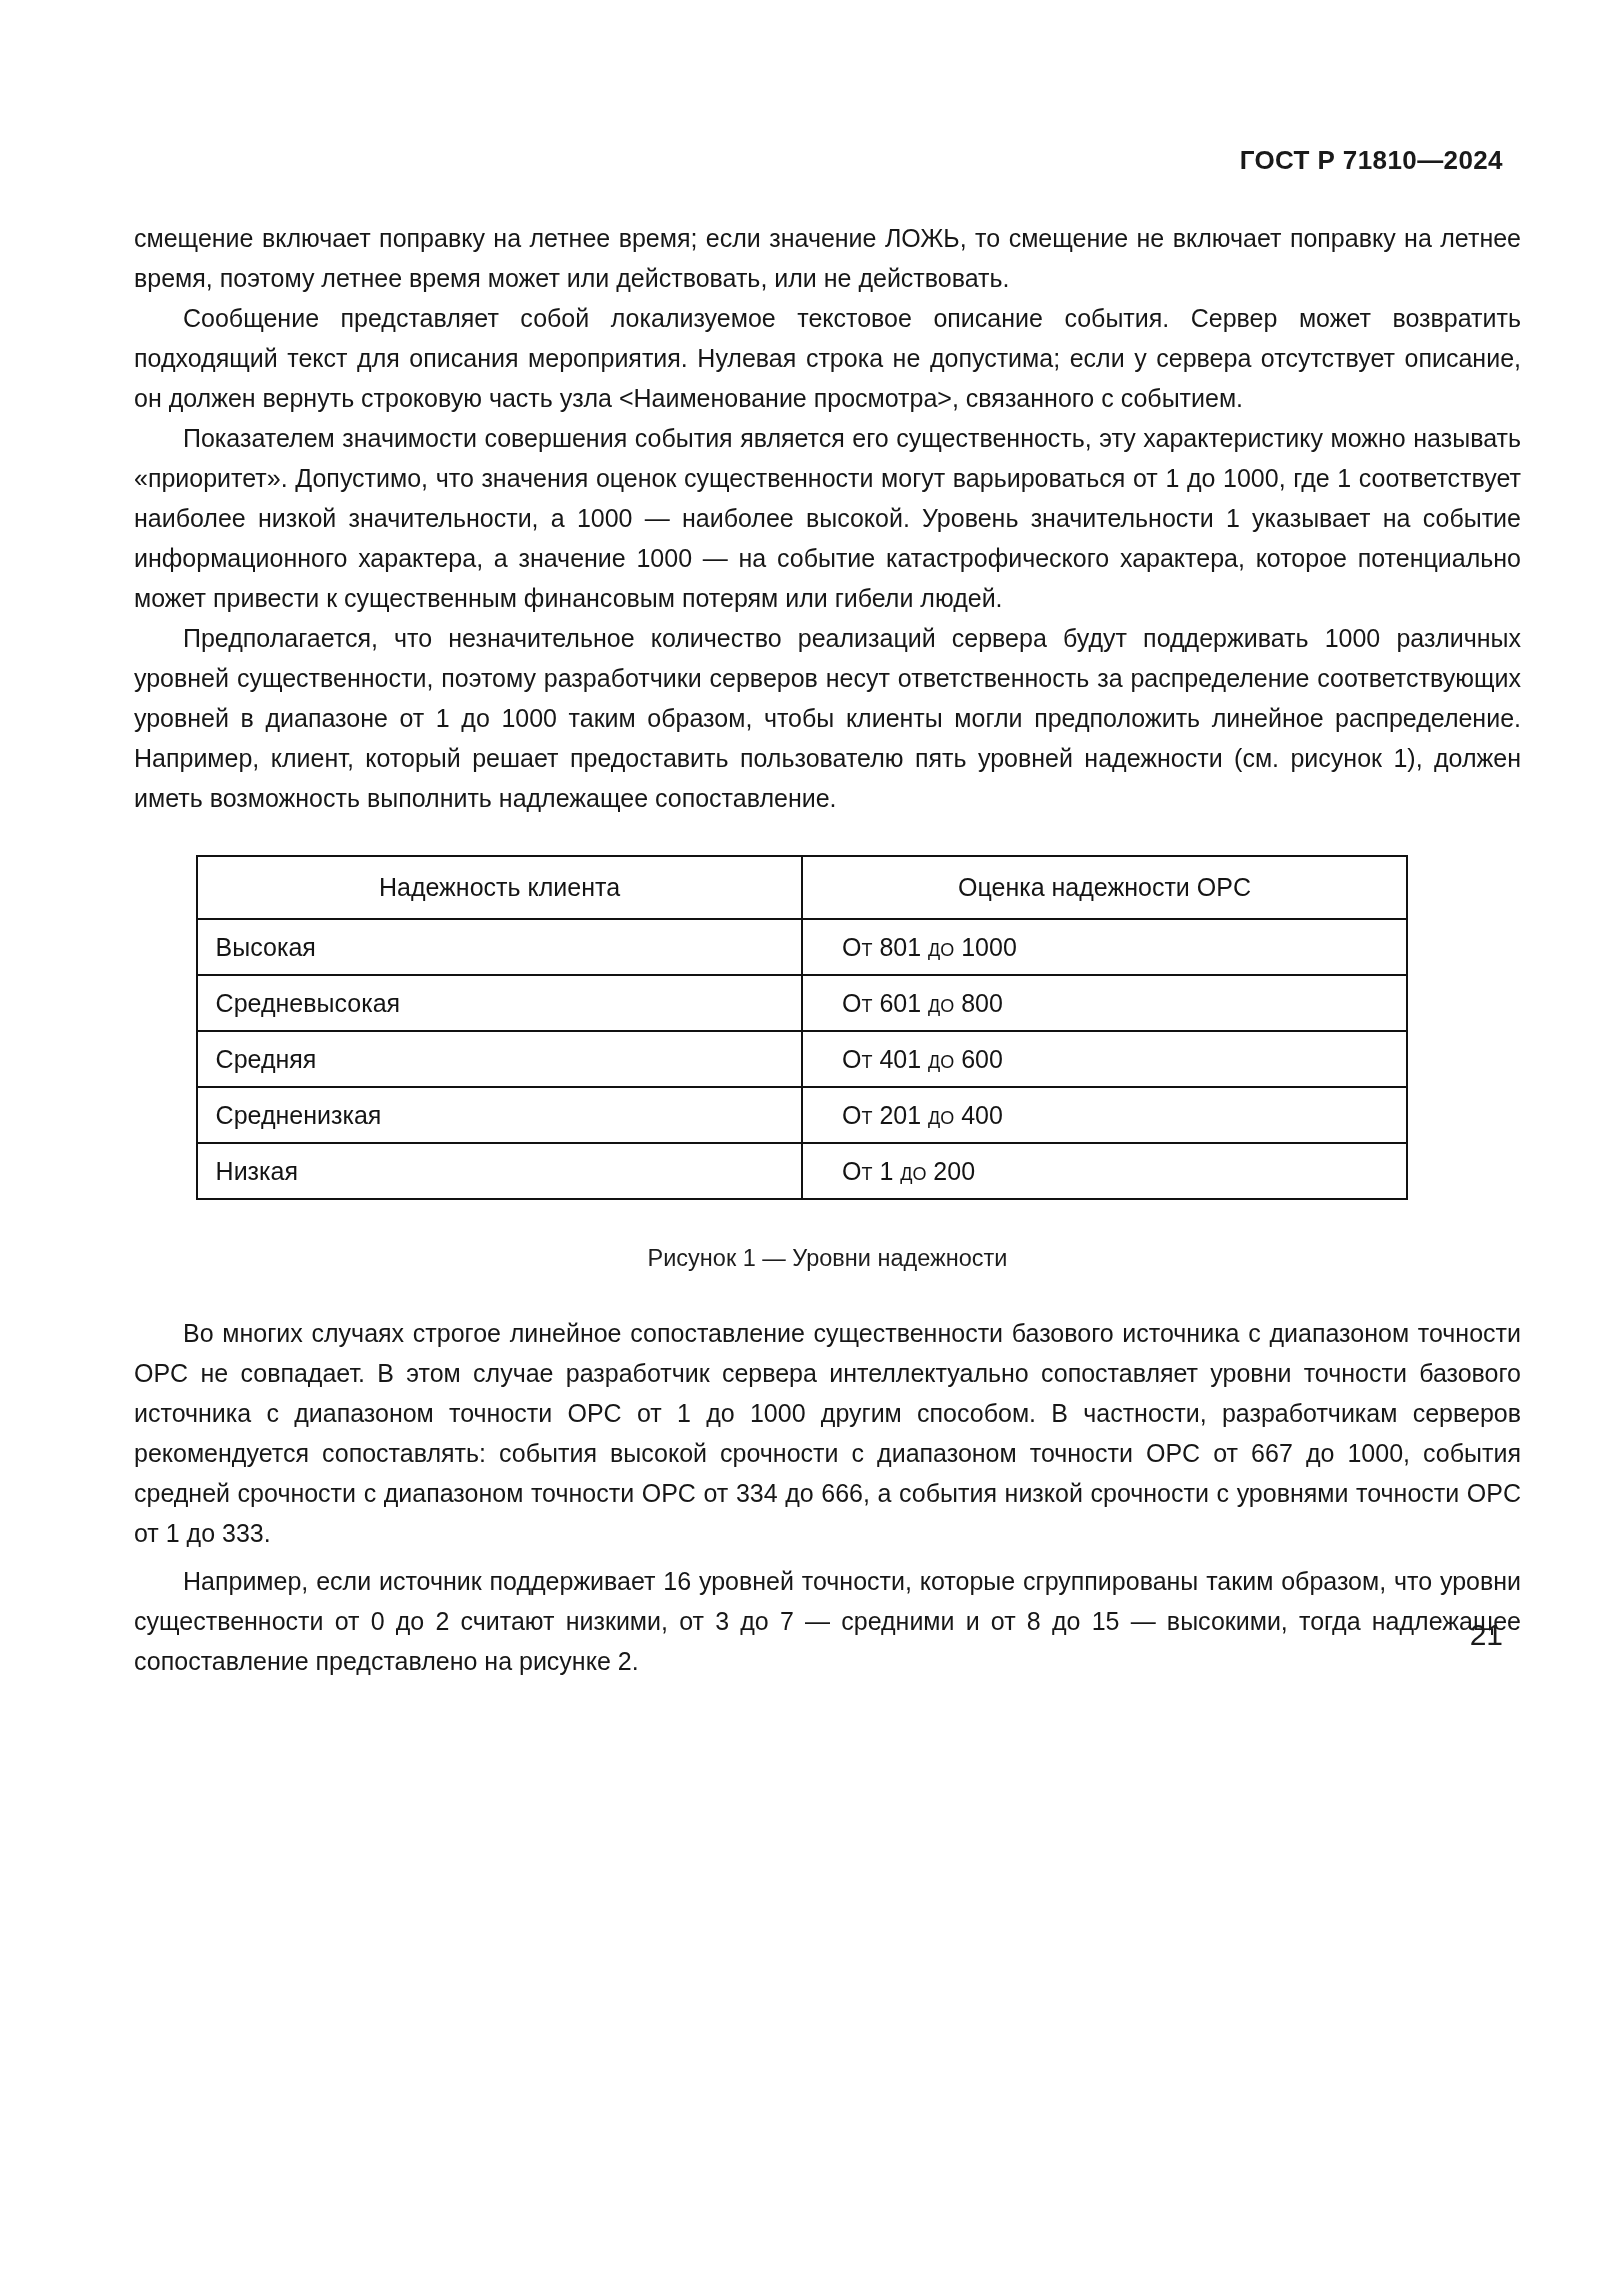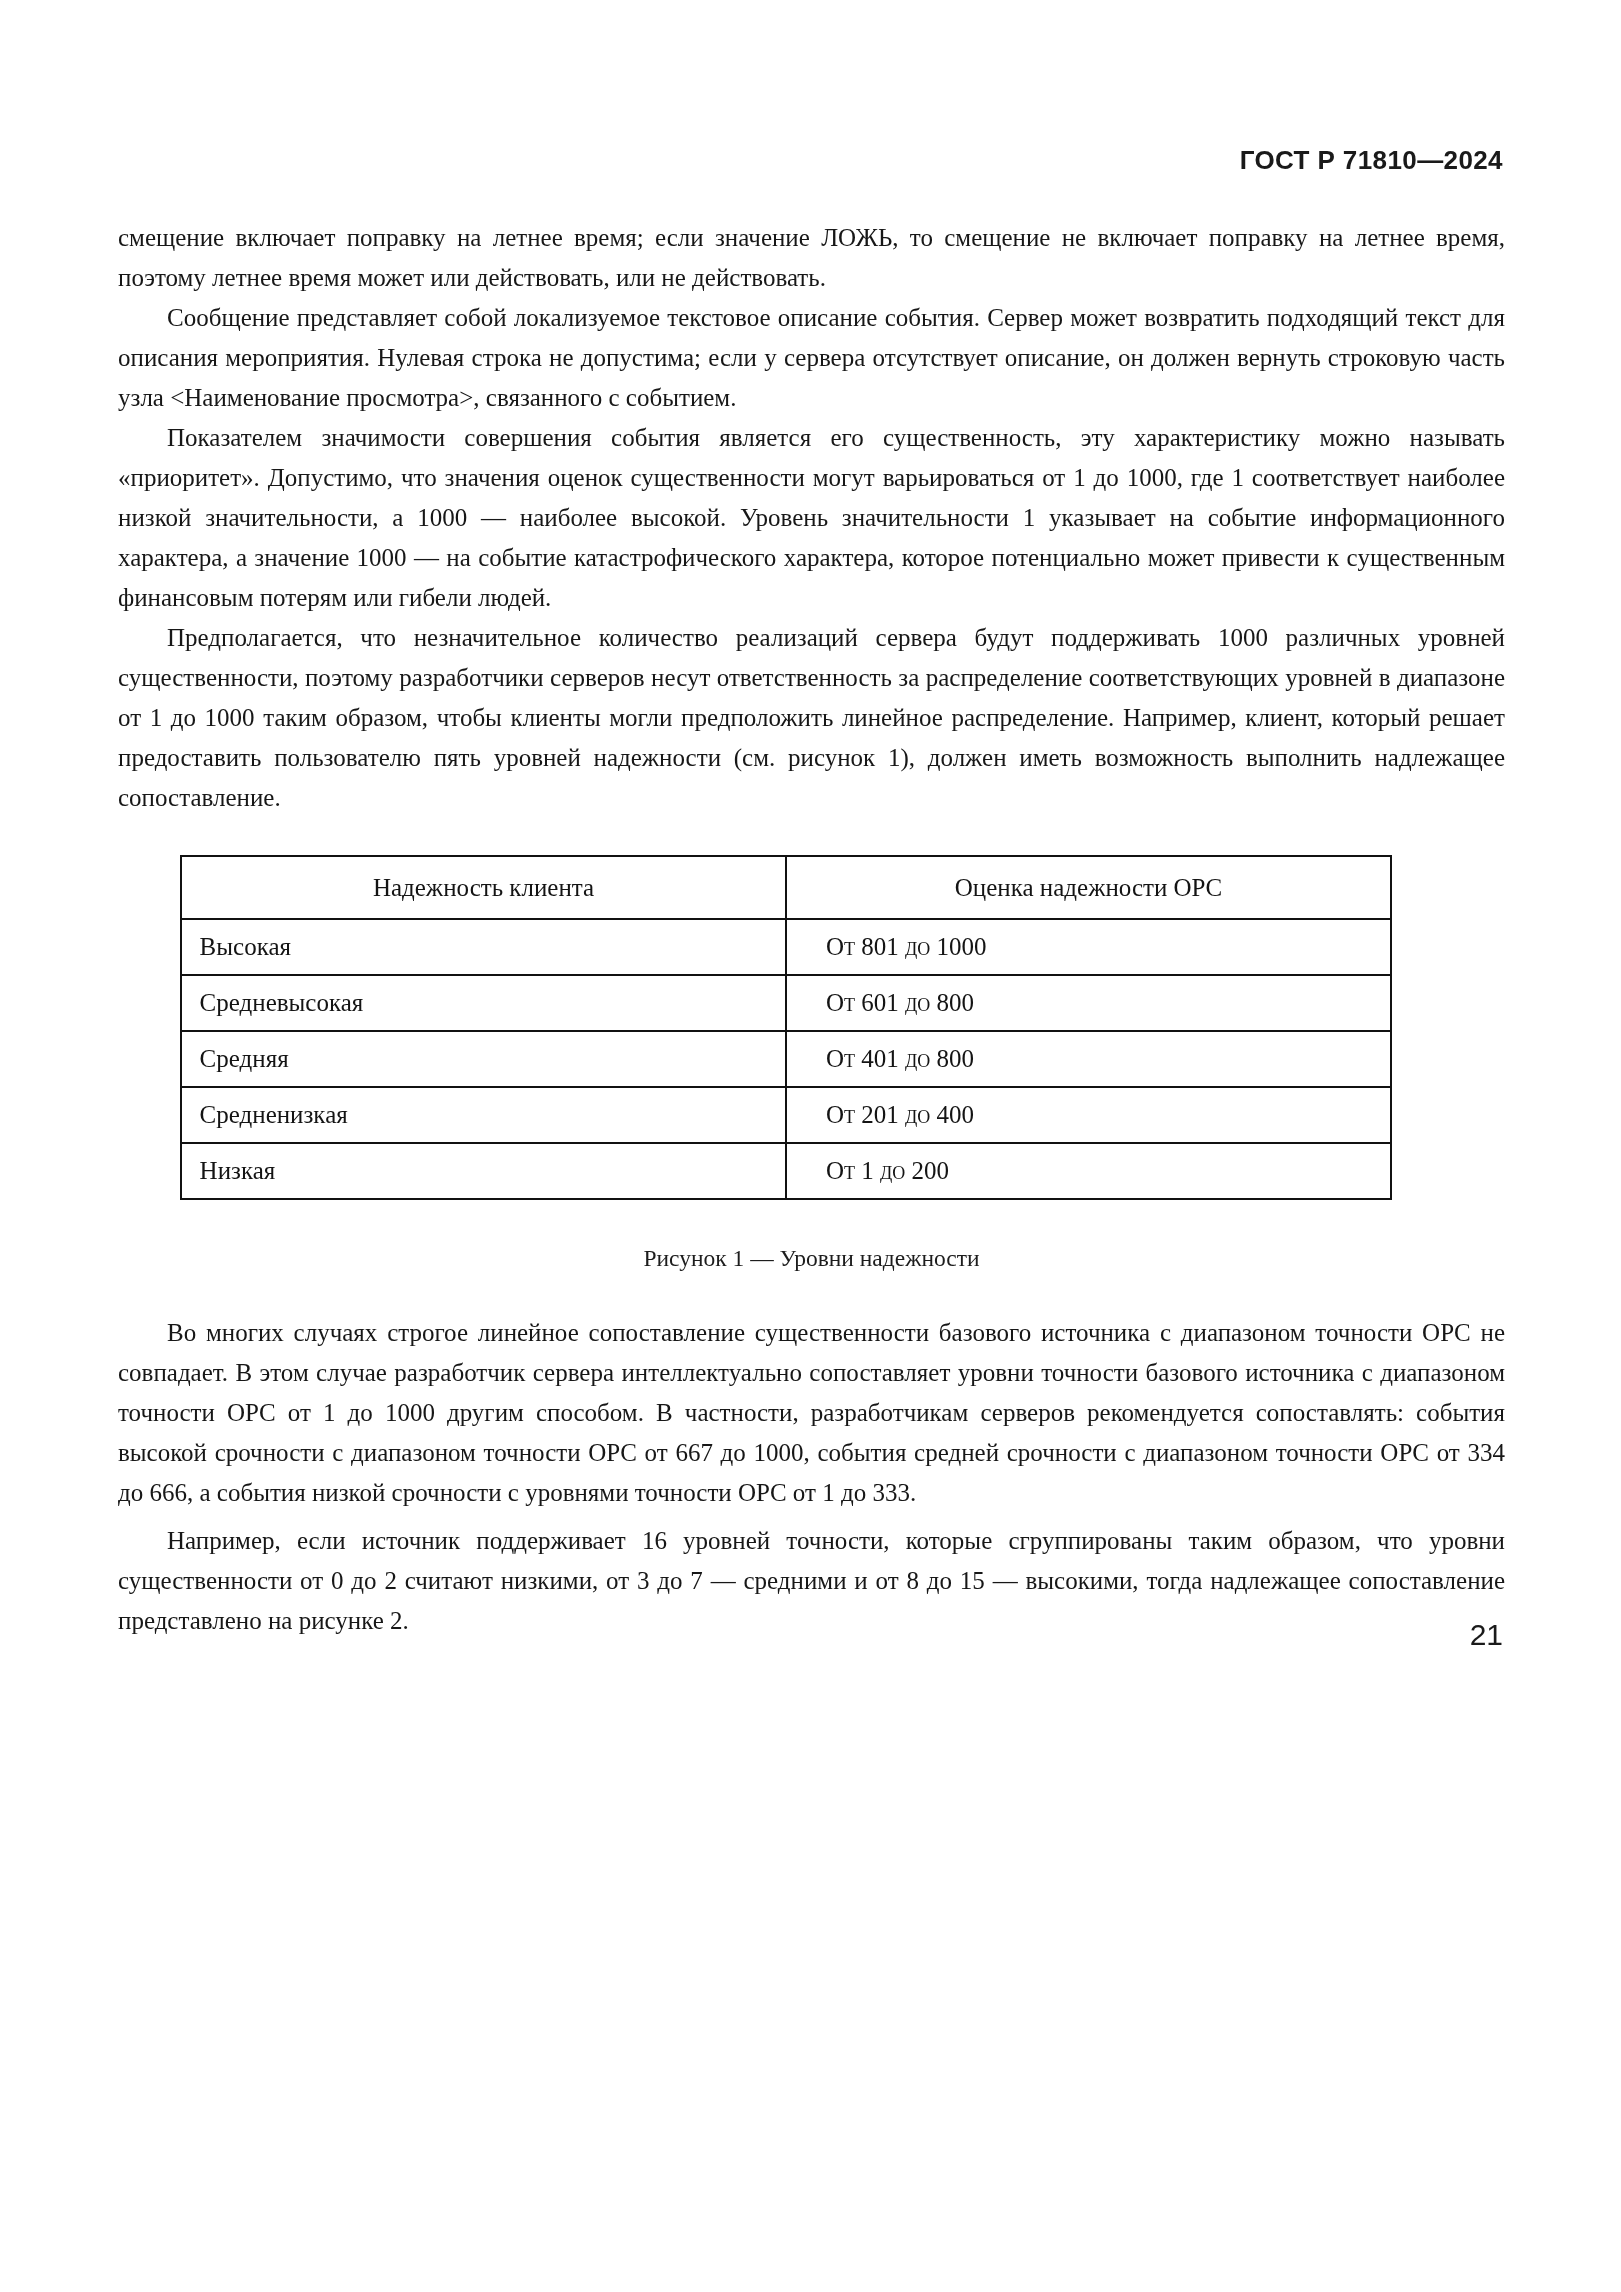"смещение включает поправку на летнее" .content { font-family: Liberation Serif, serif -> none; left: 118px -> 134px }
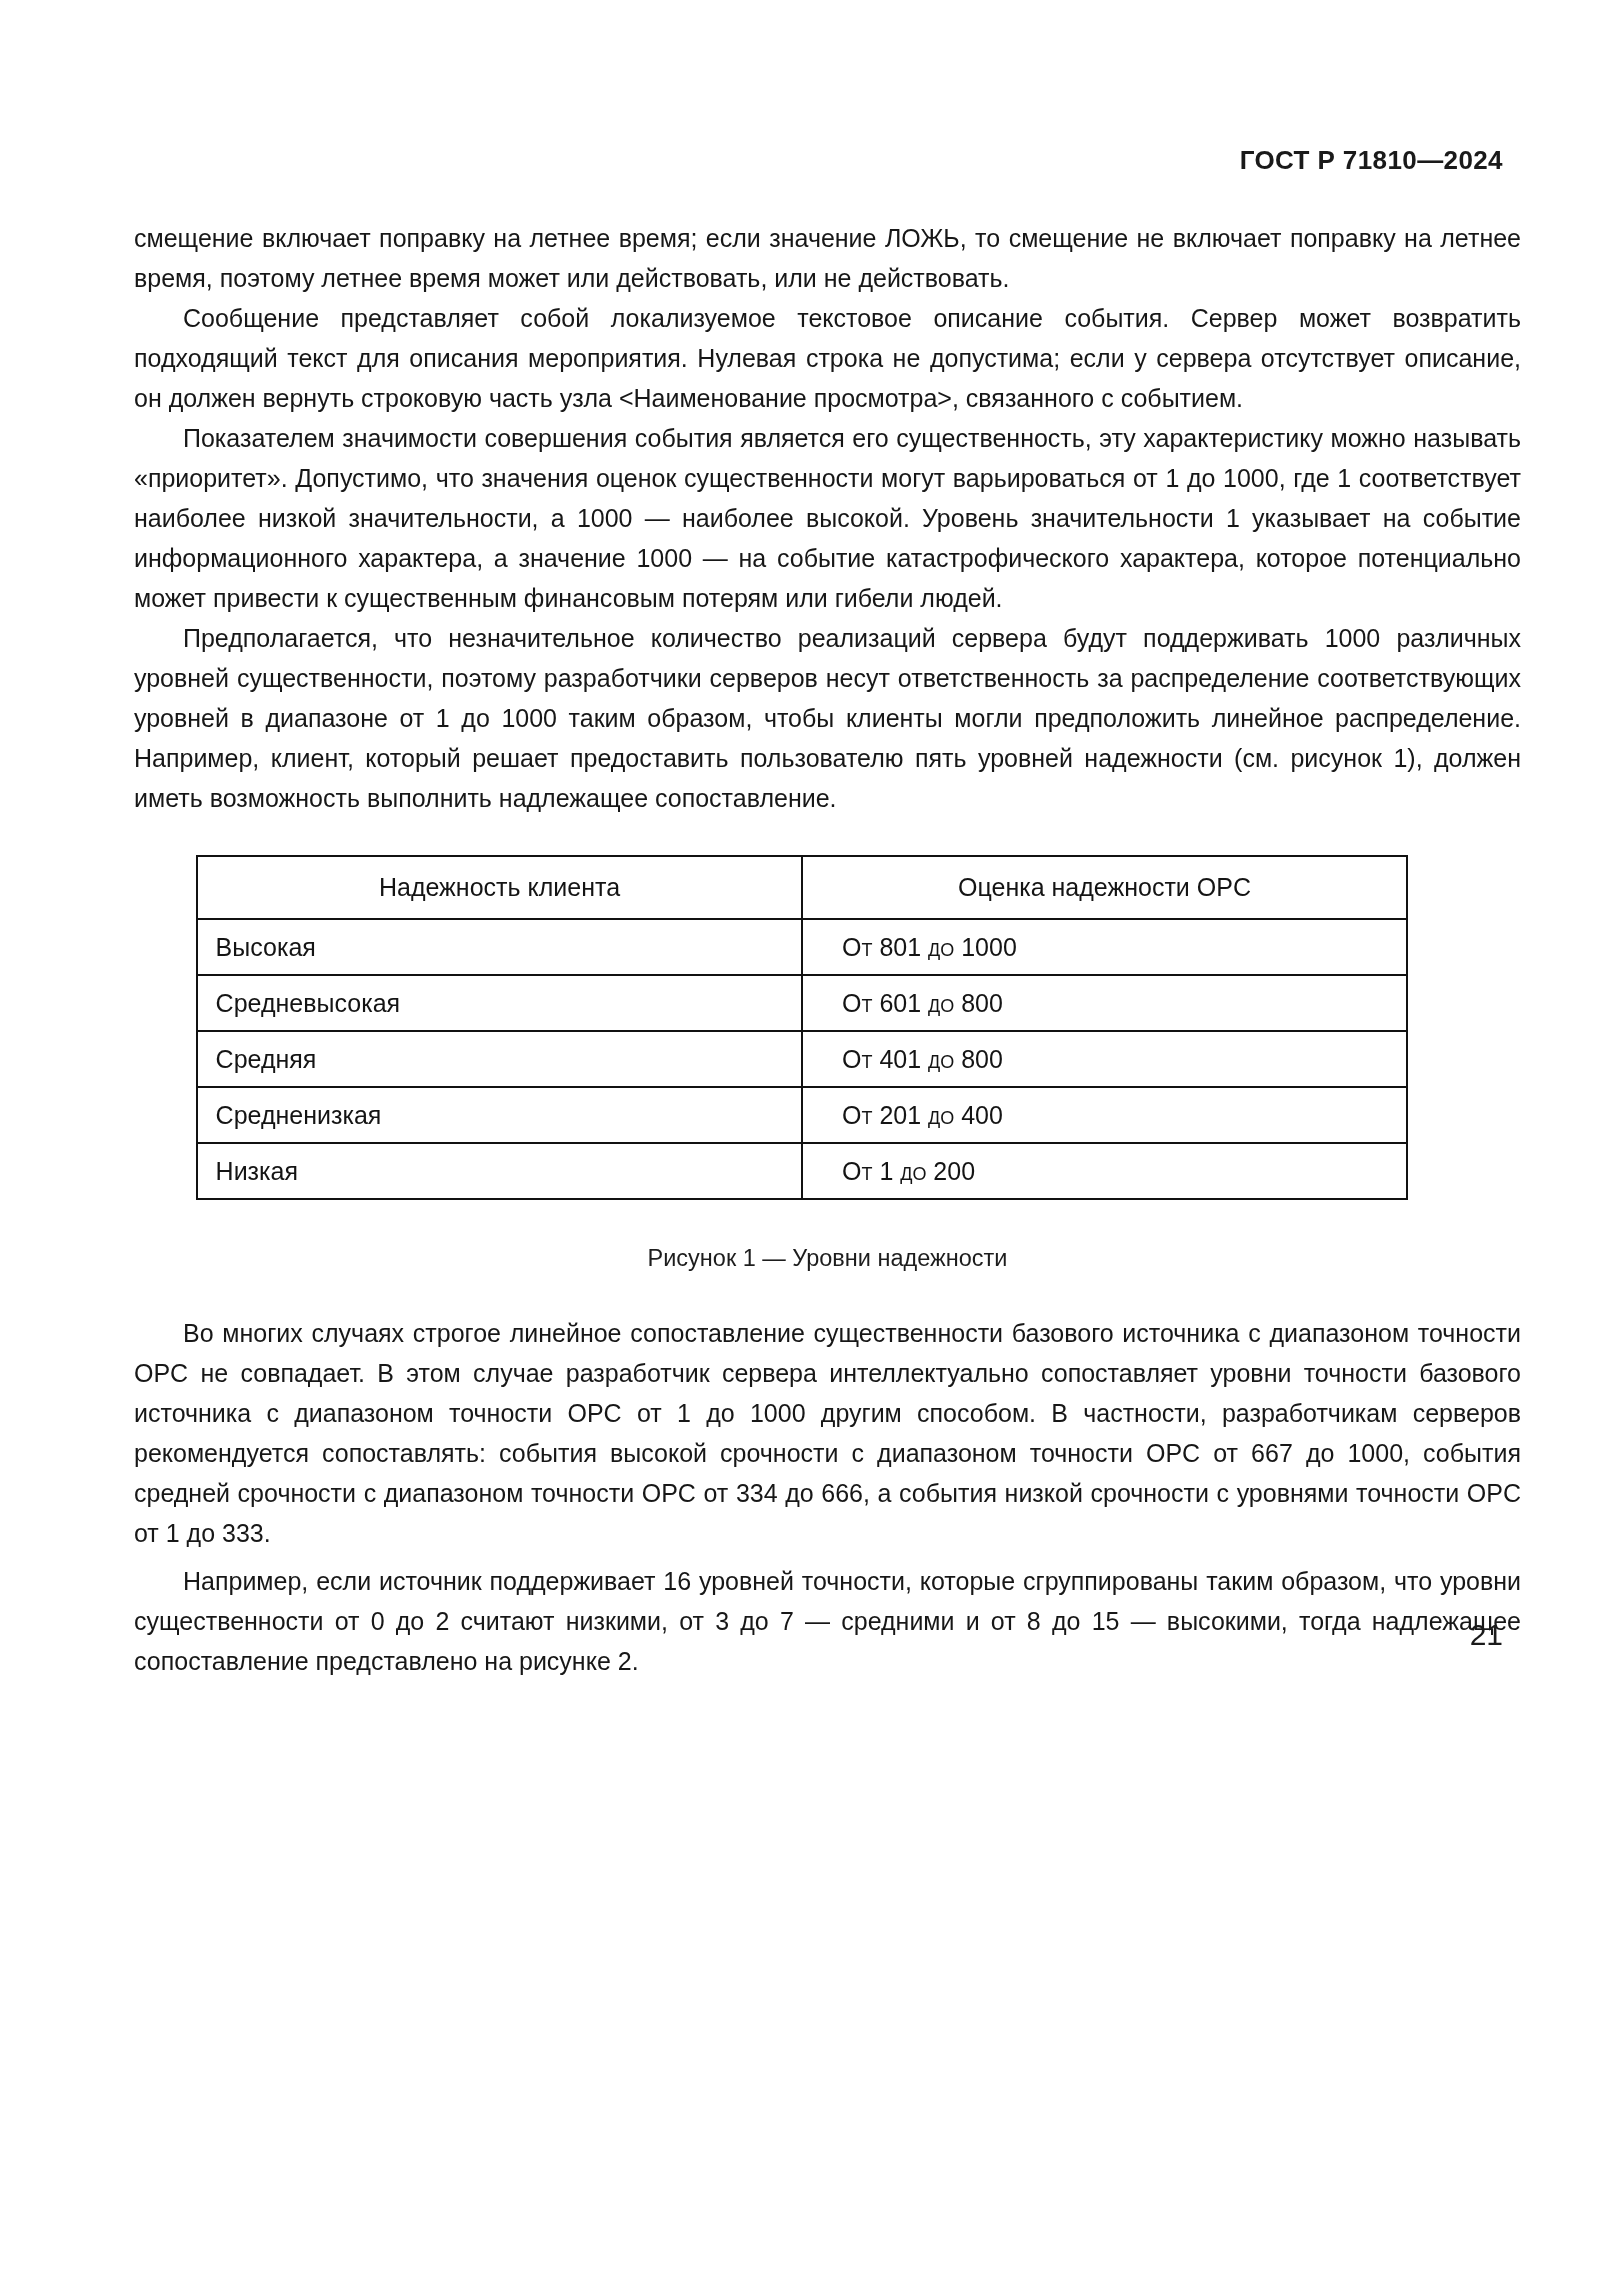"От 401 до 800" td.range-cell { text: 800 -> 600 }
